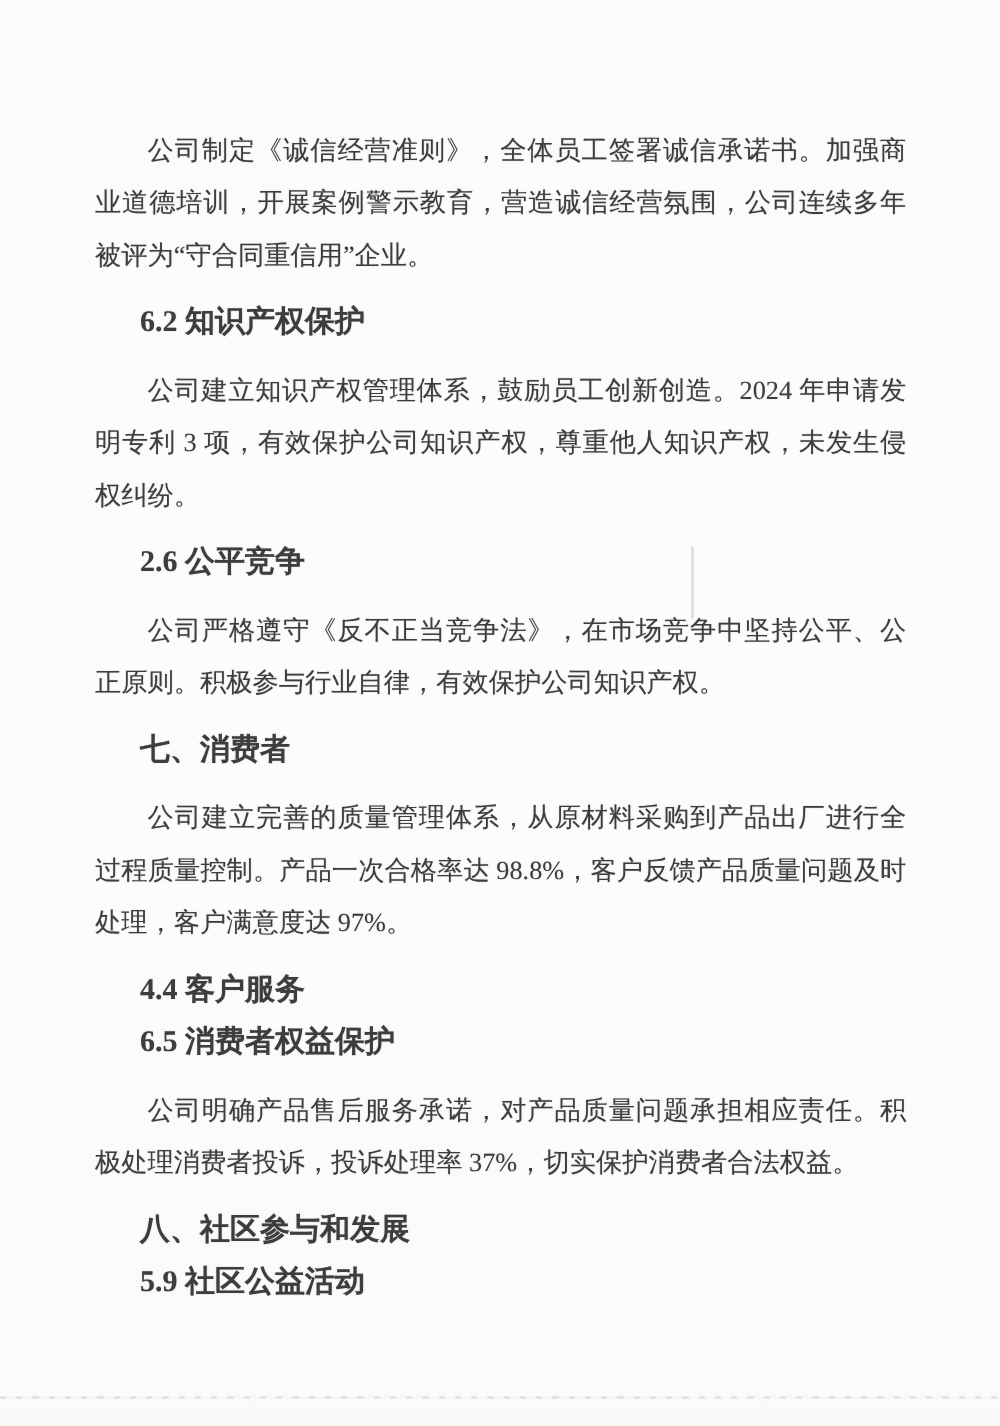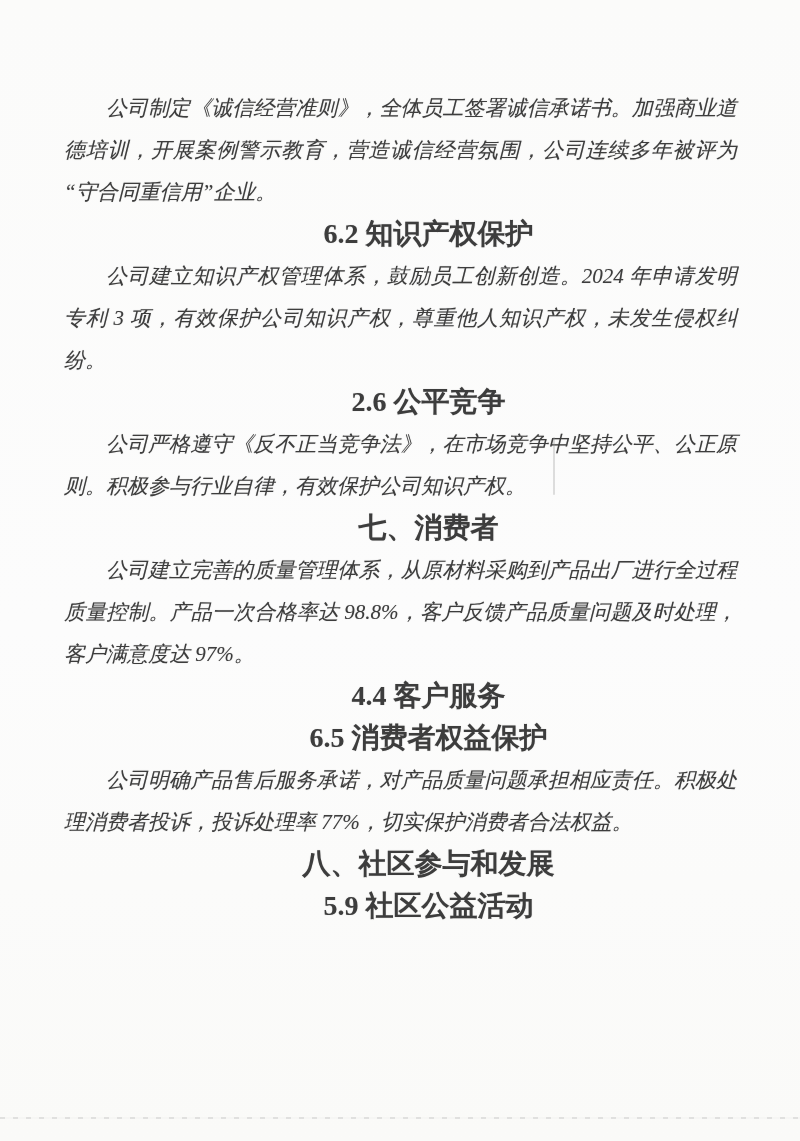"公司制定《诚信经营准则》，全体员工签署诚信承诺书。加强商业道德培训，开展案例警示" .para { font-style: italic -> none; margin: 0 -> 12px }
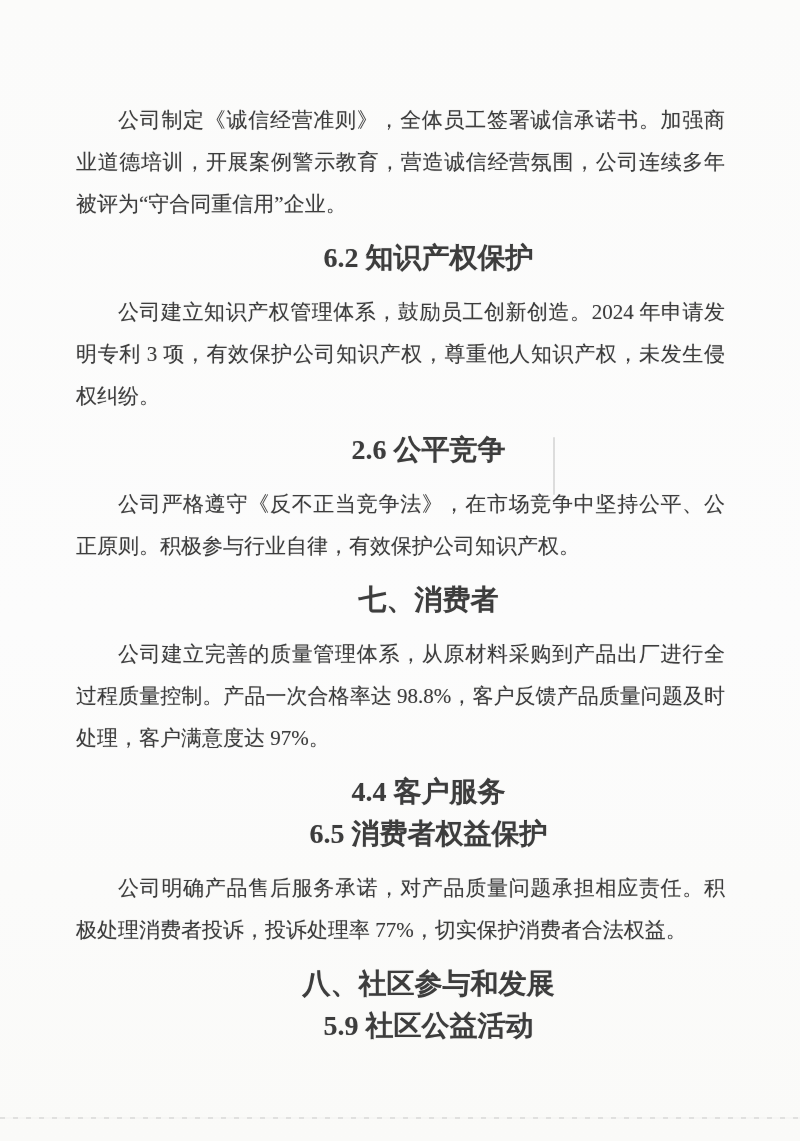"6.2 知识产权保护" .head { font-size: 28px -> 24px; text-align: center -> left }
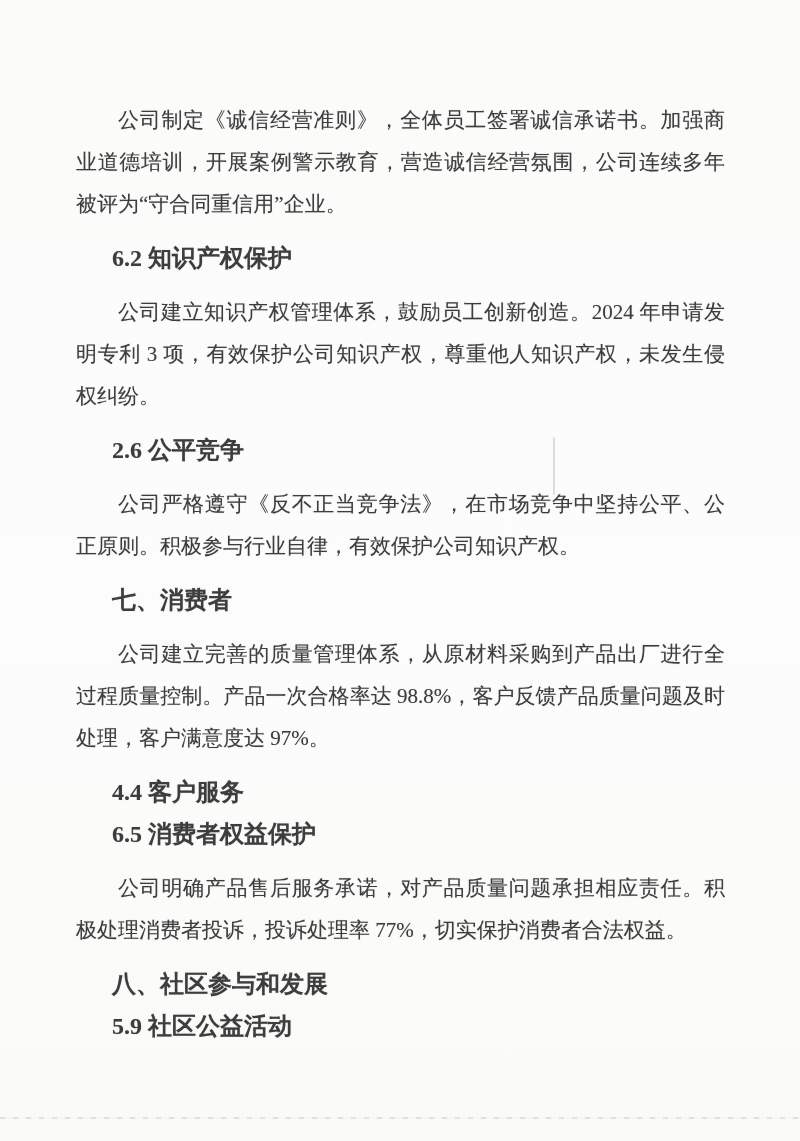"公司明确产品售后服务承诺，对产品质量问题承担相应责任。积极处理消费者投诉，投诉处" p.para { text: 77% -> 37% }
